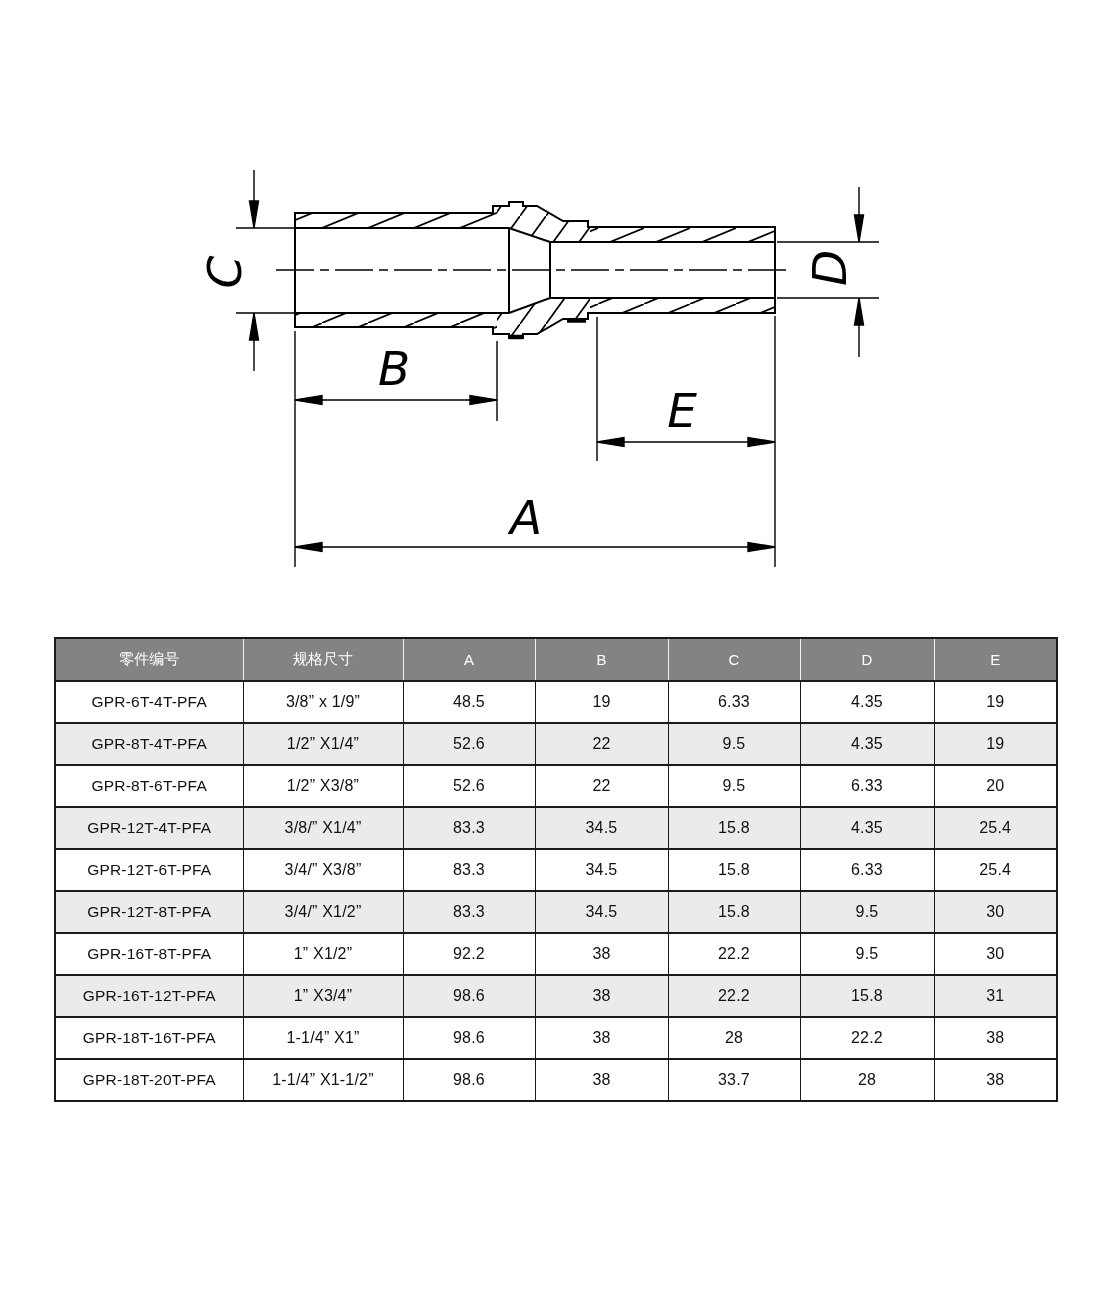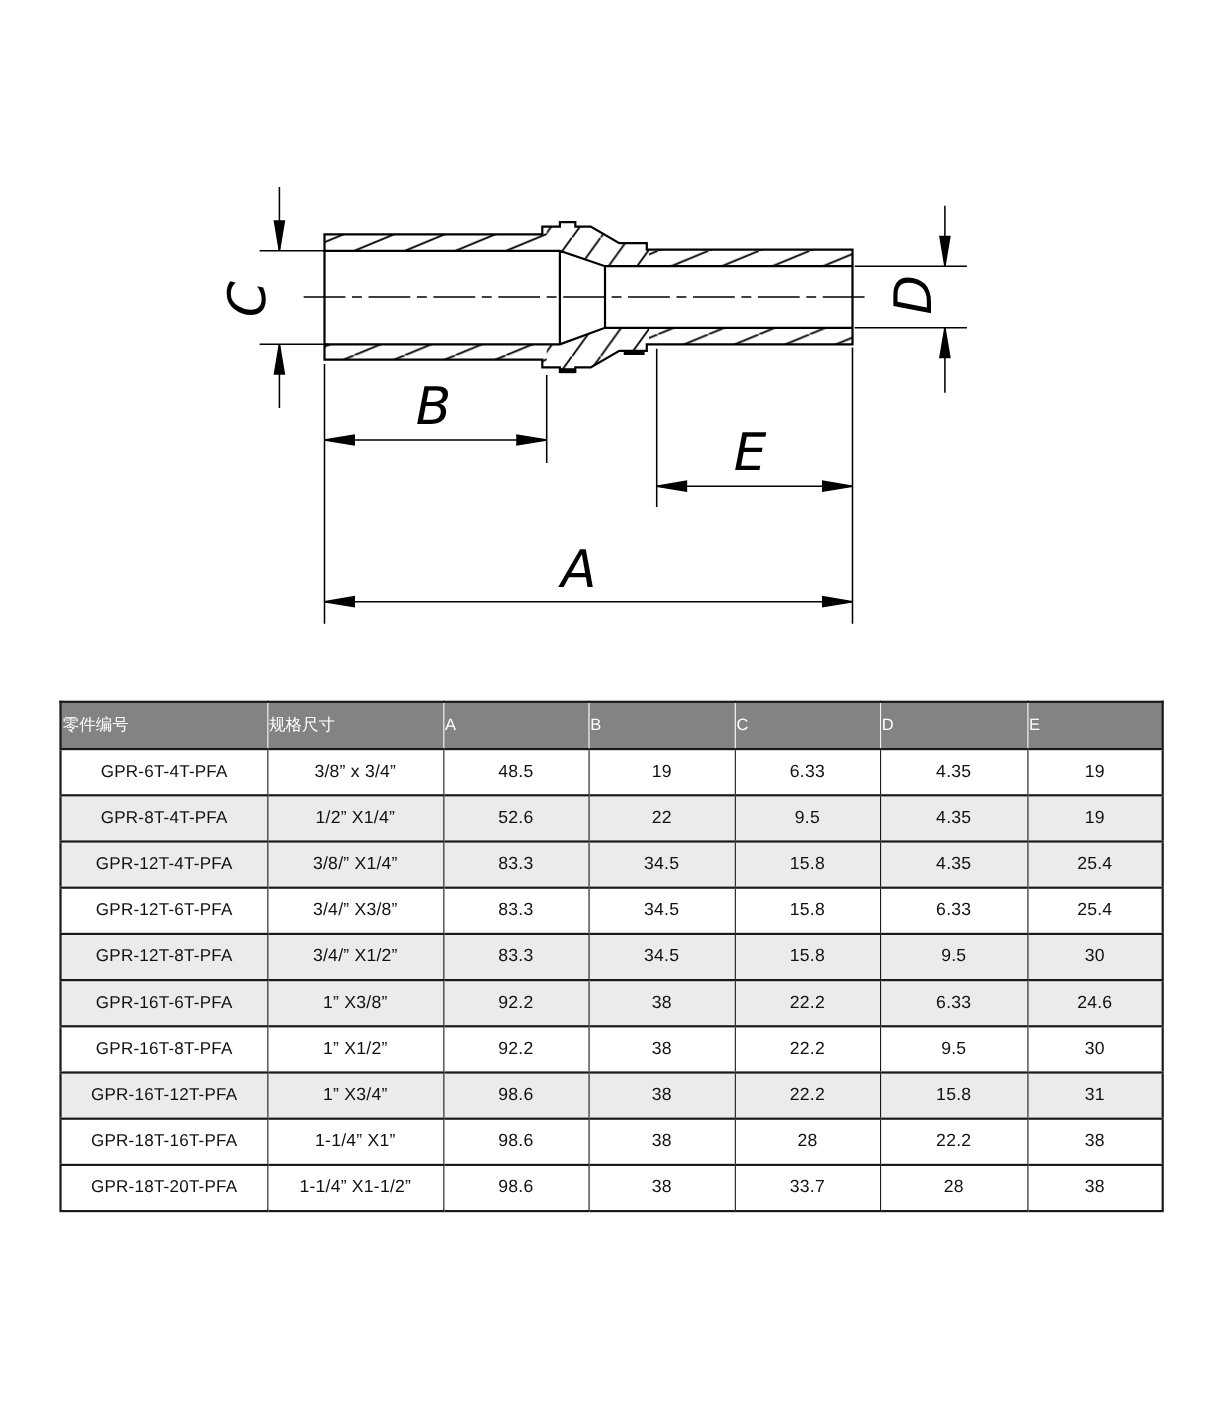"零件编号" .spec-table th { text-align: left -> center }
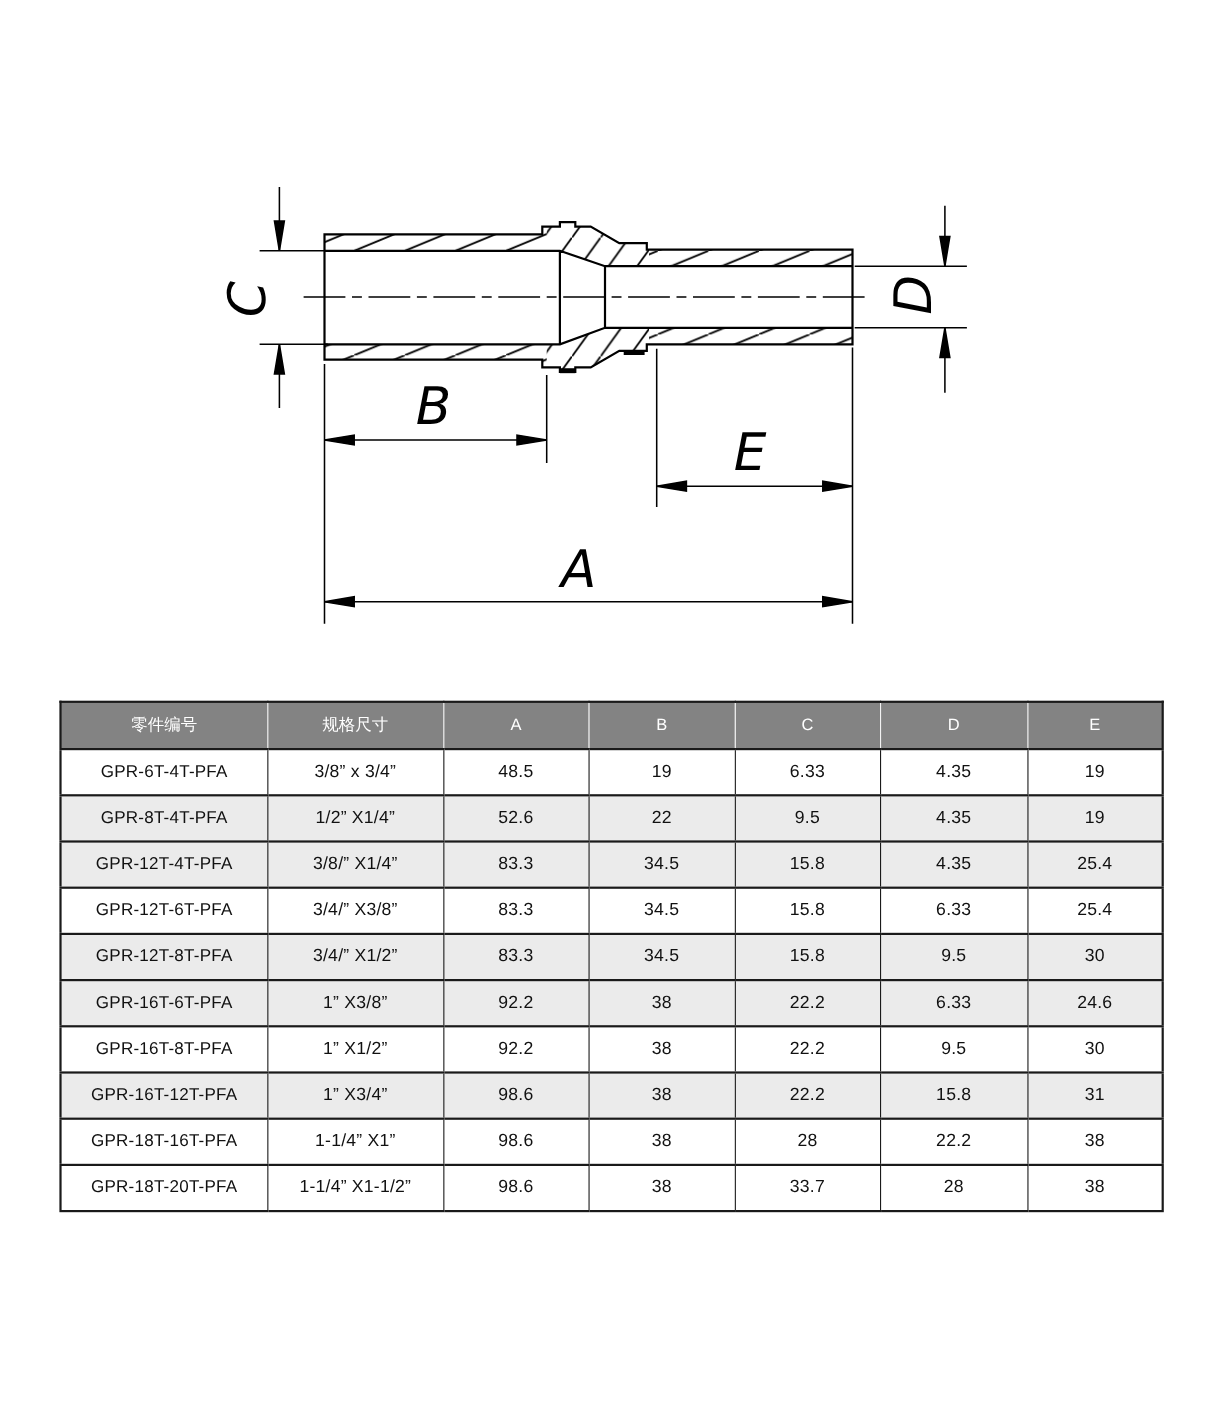"3/8” x 3/4”" td { text: 3/4 -> 1/9 }
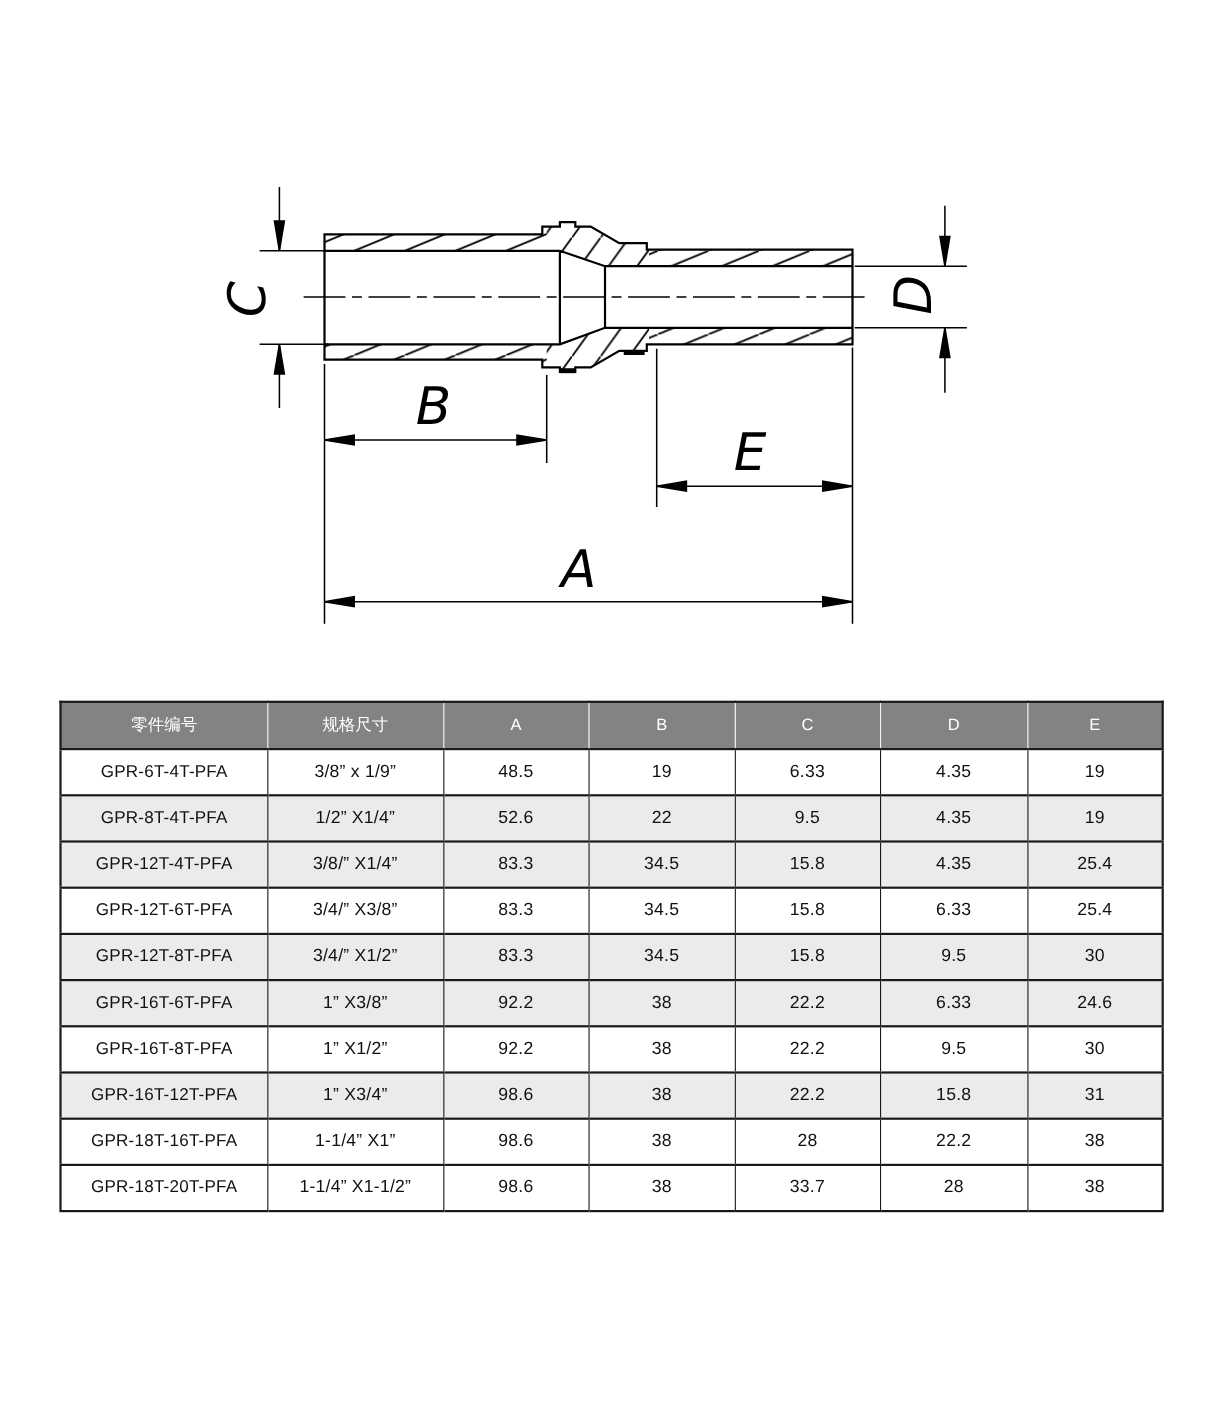"GPR-8T-6T-PFA" tr { html: none -> <tr> <td>GPR-8T-6T-PFA</td> <td>1/2” X3/8”</td> <td>52.6</td> <td>22</td> <td>9.5</td> <td>6.33</td> <td>20</td> </tr> }
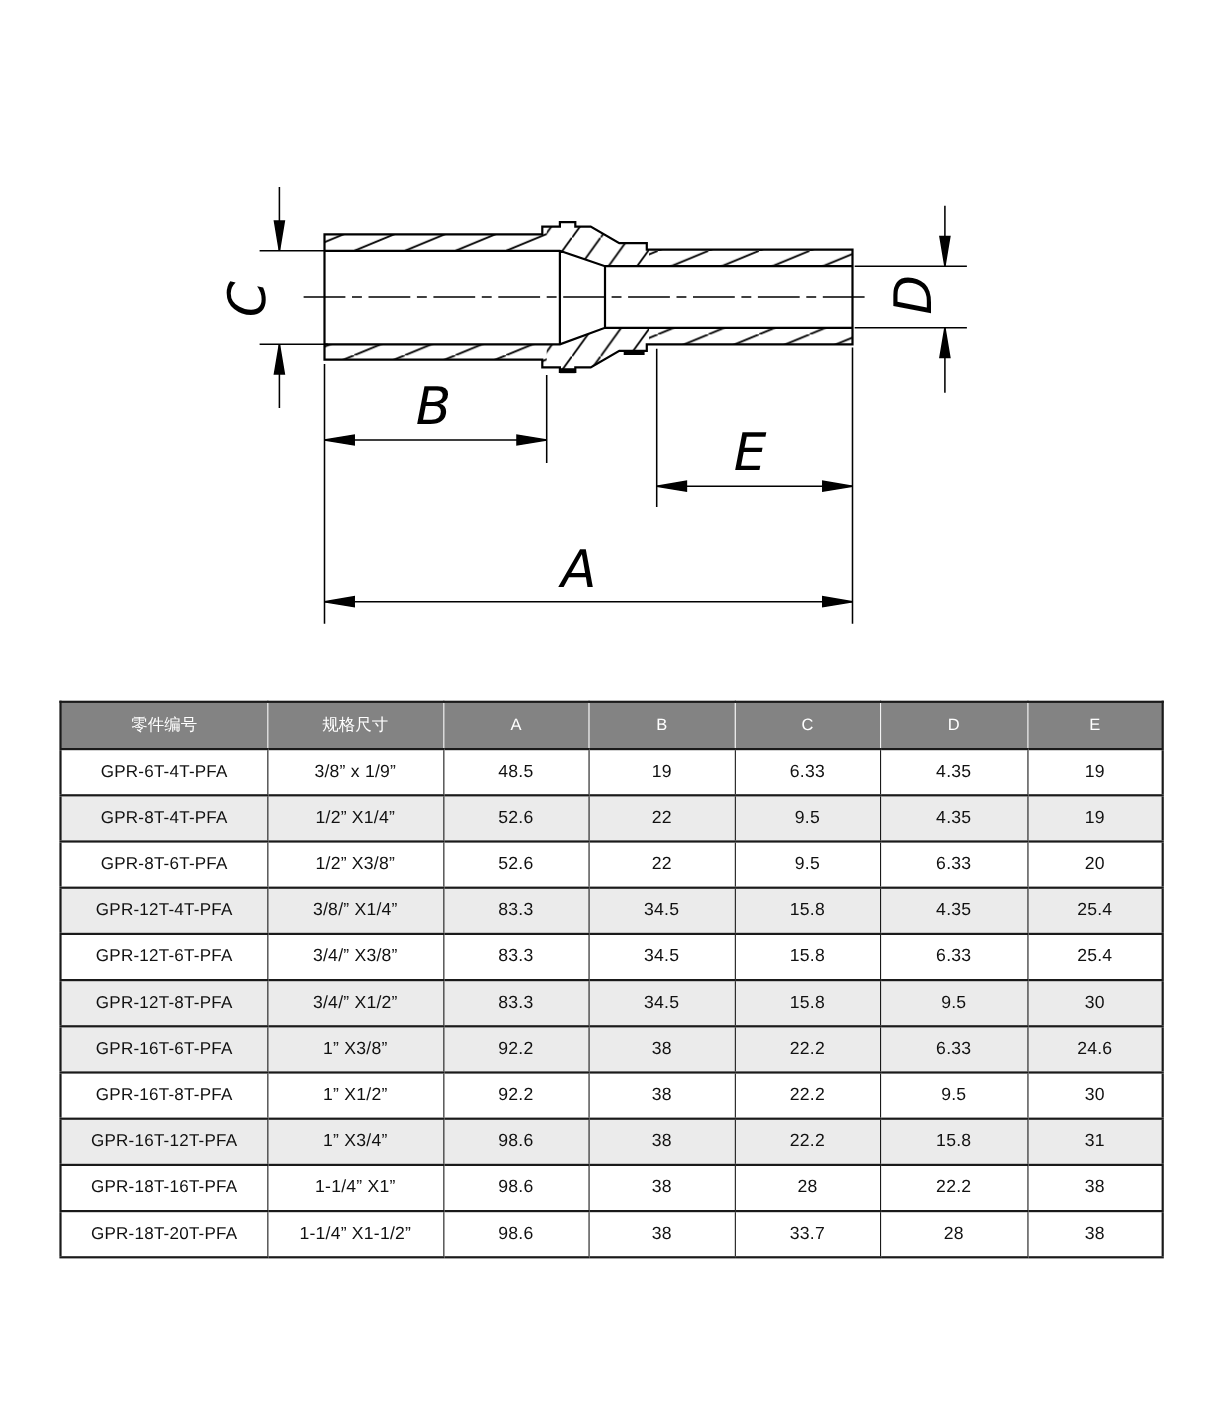"GPR-16T-6T-PFA" tr.alt { html: <tr> <td>GPR-16T-6T-PFA</td> <td>1” X3/8”</td> <td>92.2</td> <td>38</td> <td>22.2</td> <td>6.33</td> <td>24.6</td> </tr> -> none }
